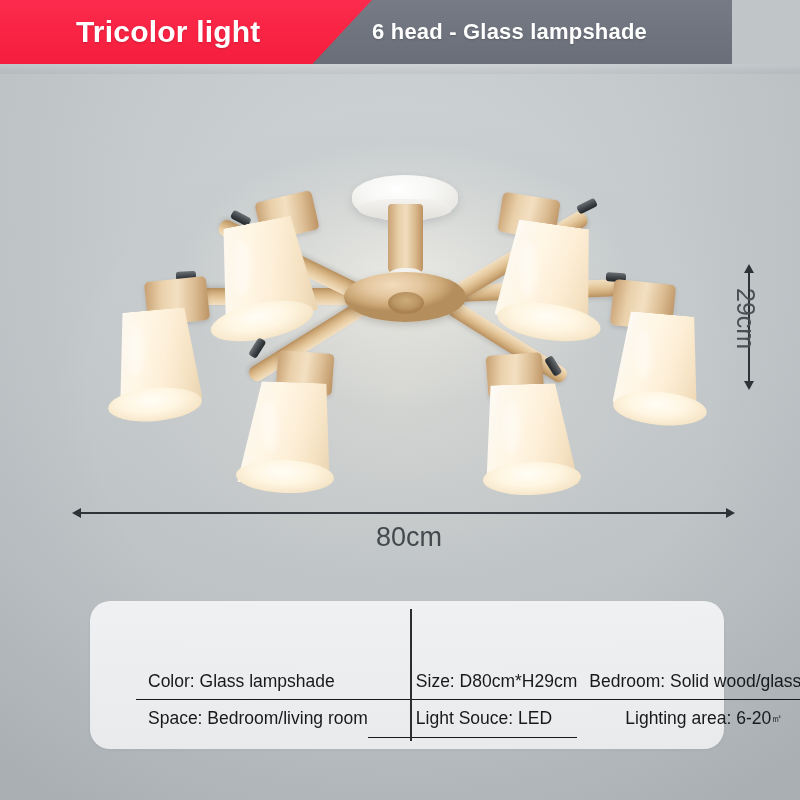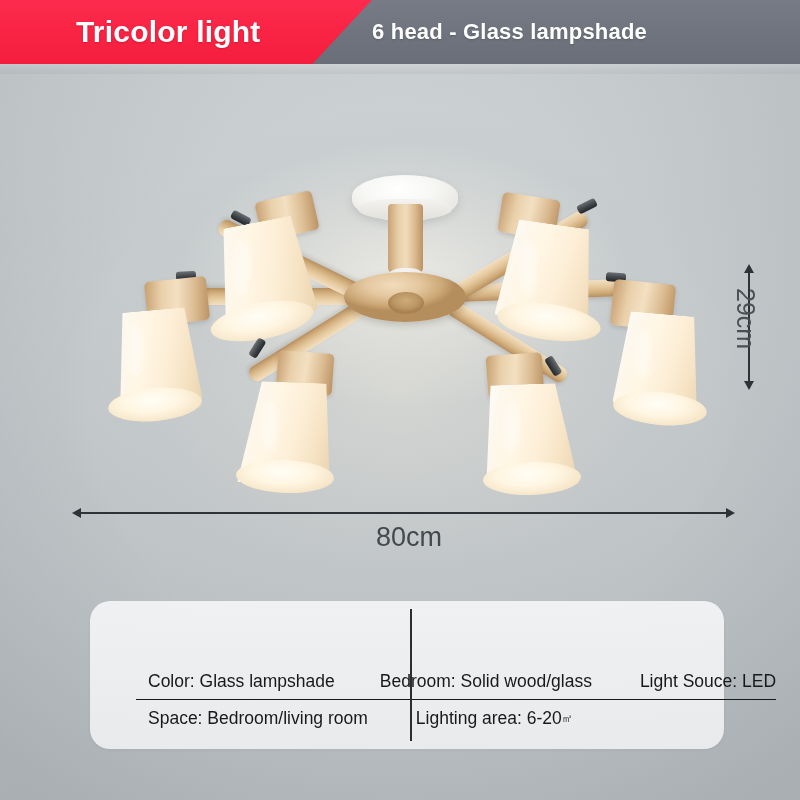"Tricolor light" .banner { width: 800px -> 732px }
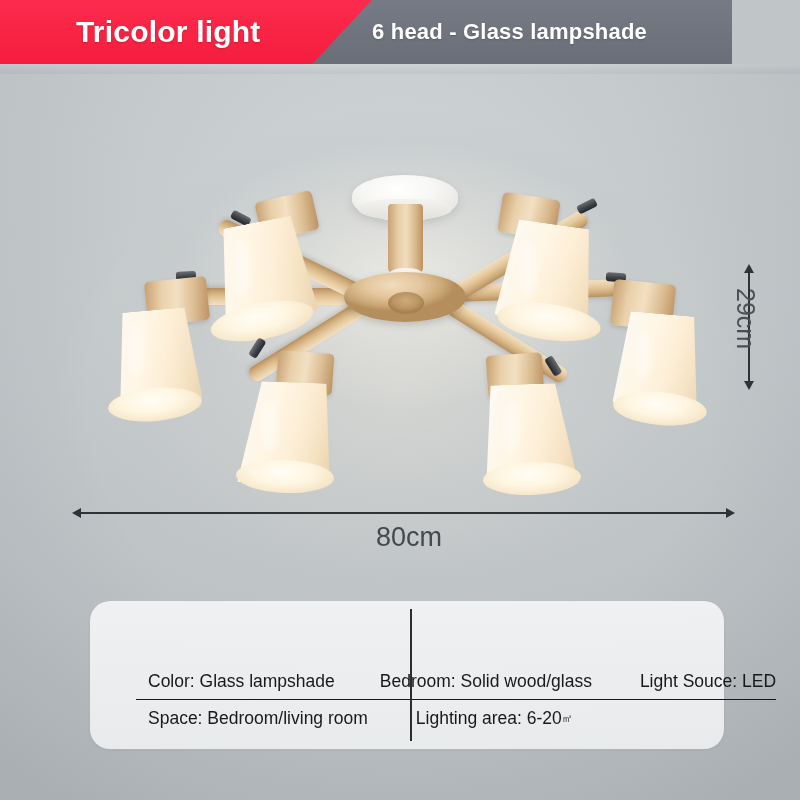"Size: D80cm*H29cm" div.spec-cell { html: none -> <div>Size: D80cm*H29cm</div> }
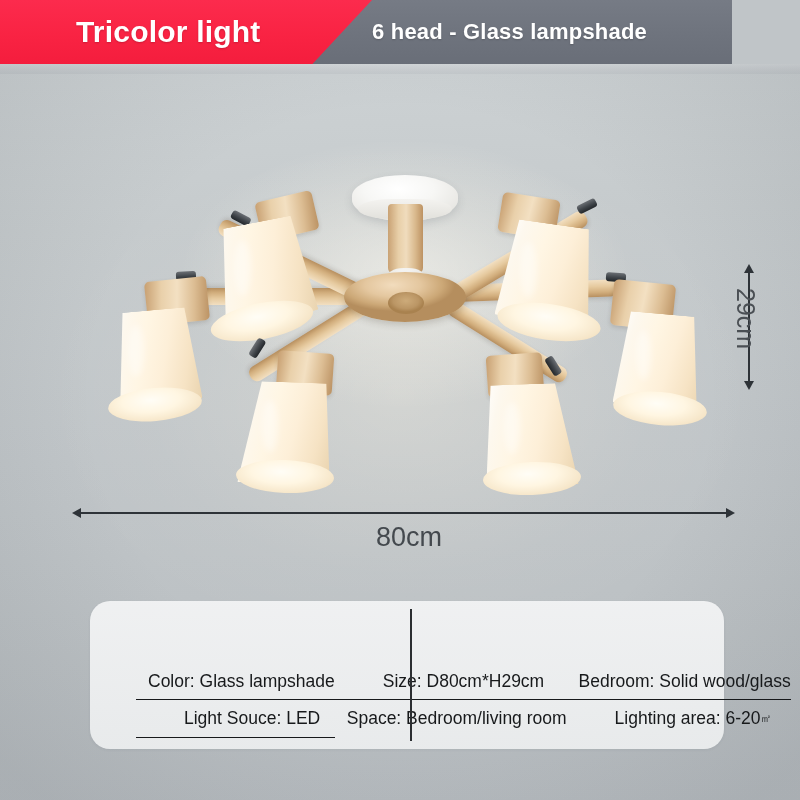"Light Souce: LED" div.spec-cell { order: before "Space: Bedroom/living room" -> after "Space: Bedroom/living room" }
